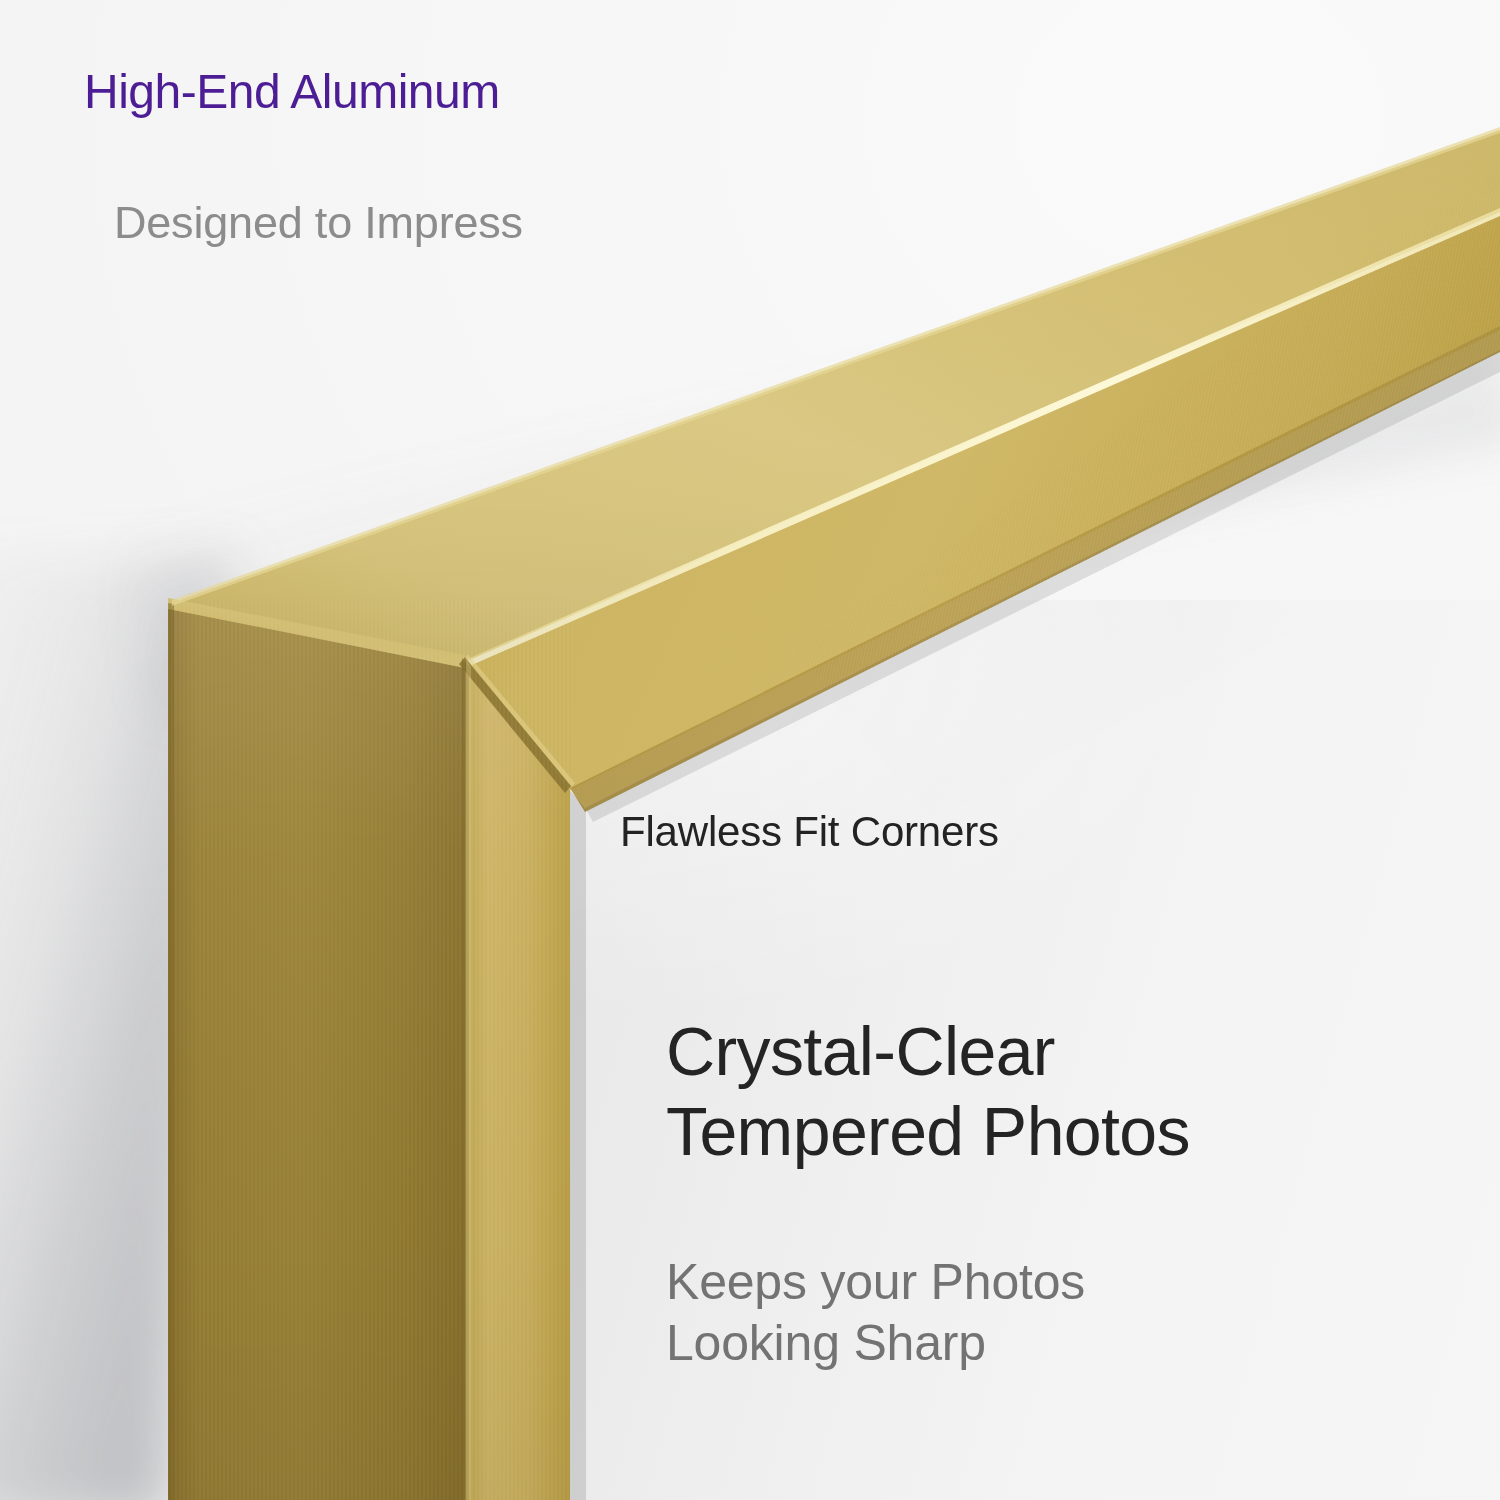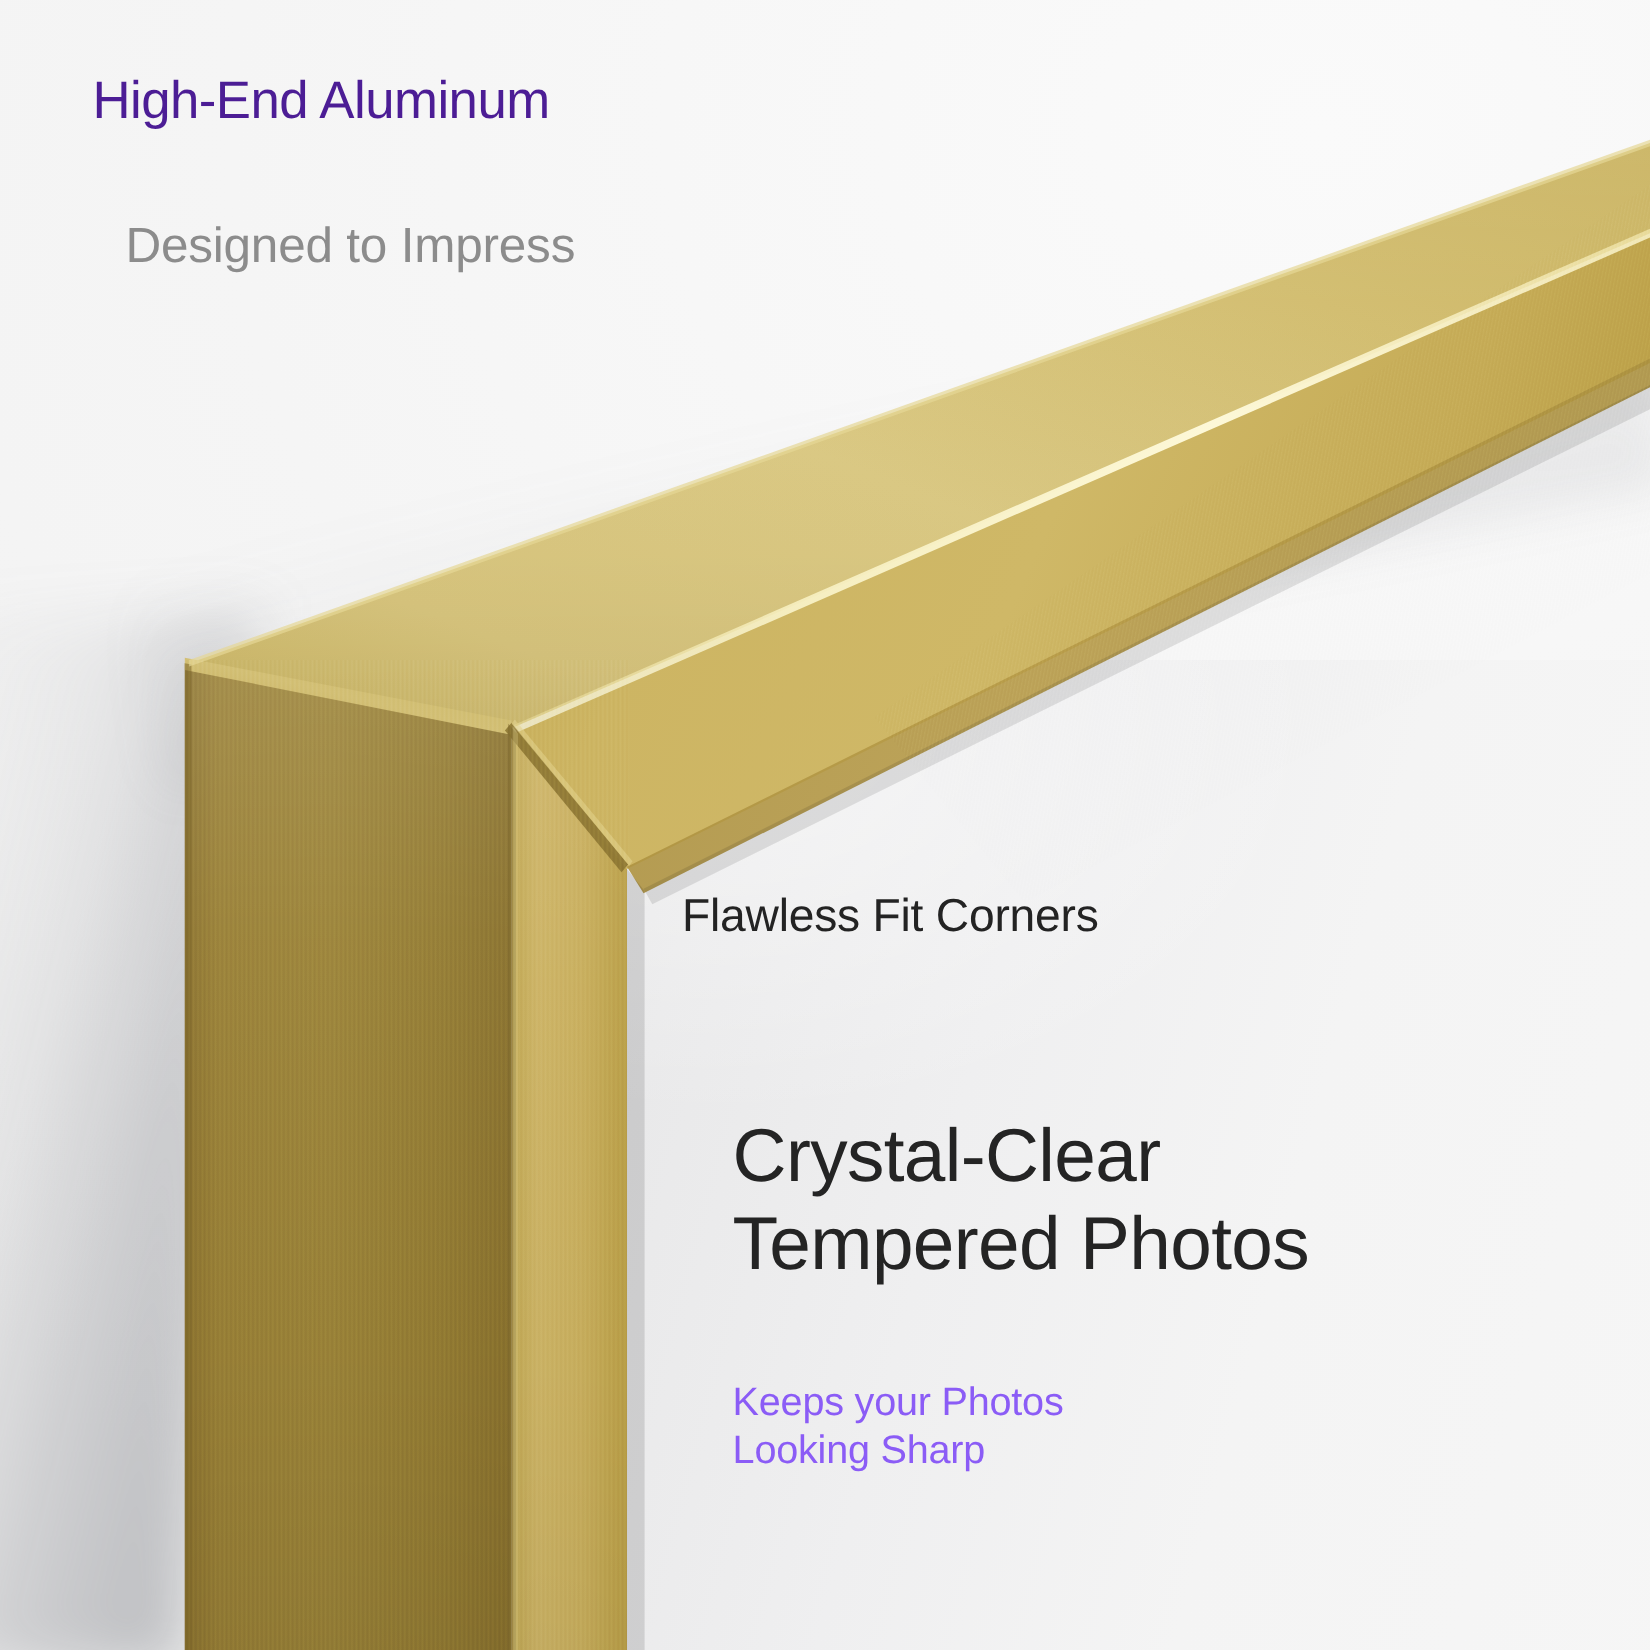"Keeps your Photos" .label-sharp { color: #8b5cf6 -> #737373; font-size: 36px -> 50px }
